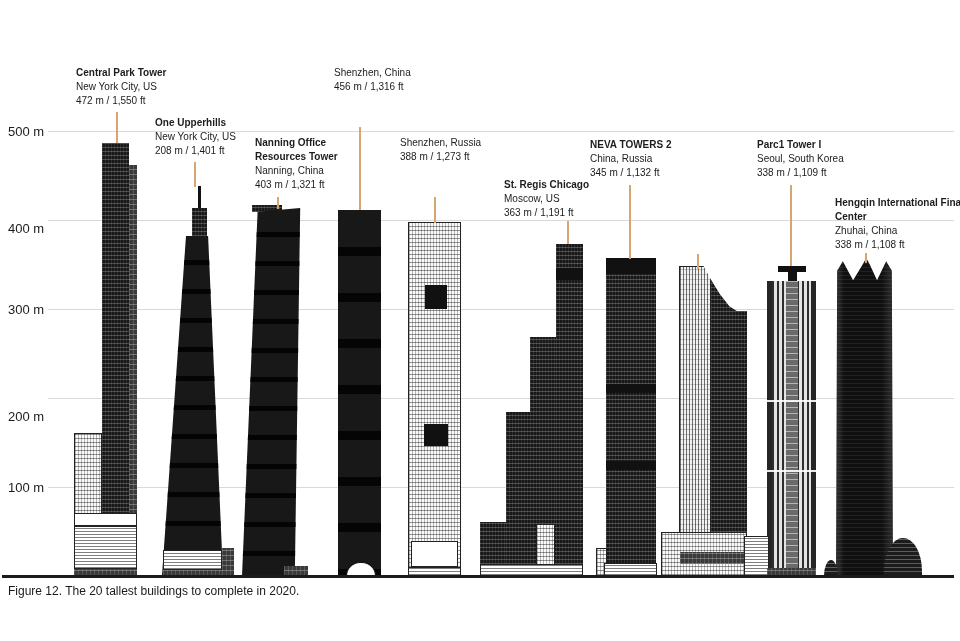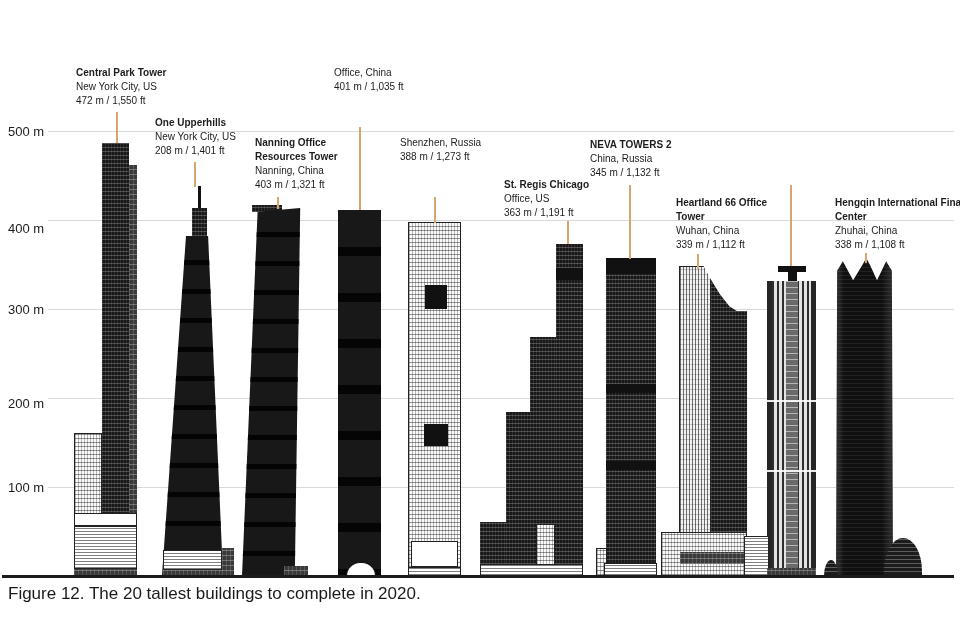"Office, China" div { text: Office -> Shenzhen }
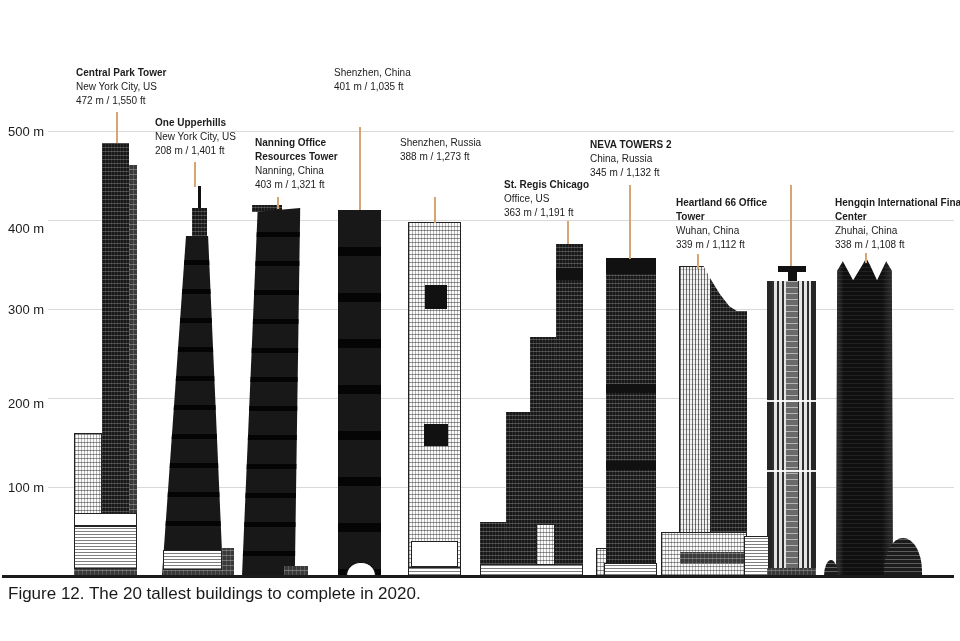"401 m / 1,035 ft" div { text: 401 m / 1,035 -> 456 m / 1,316 }
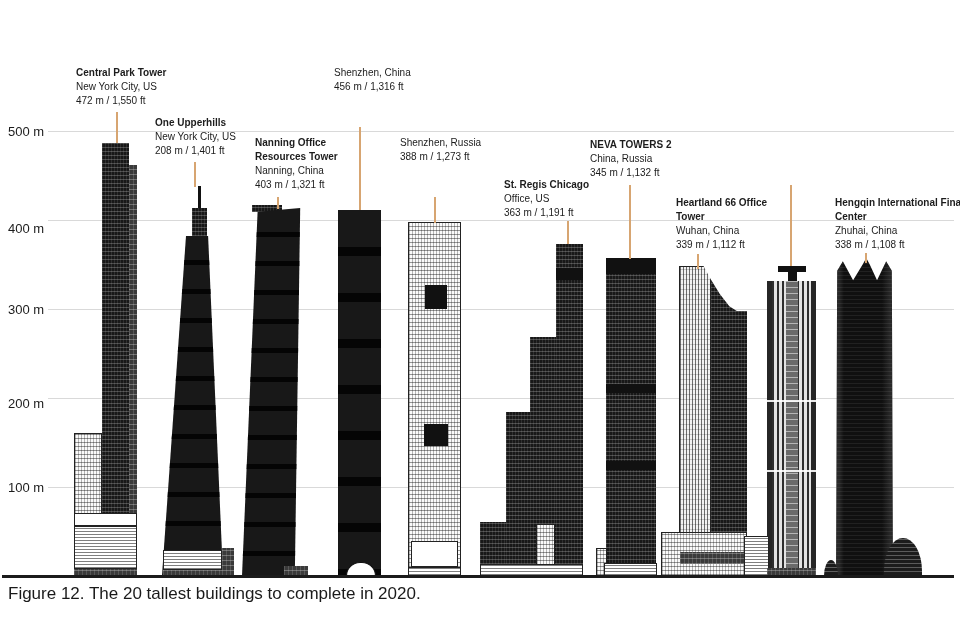"Parc1 Tower I" div.bl { html: none -> <div> <div>Parc1 Tower I</div> <div>Seoul, South Korea</div> <div>338 m / 1,109 ft</div> </div> }
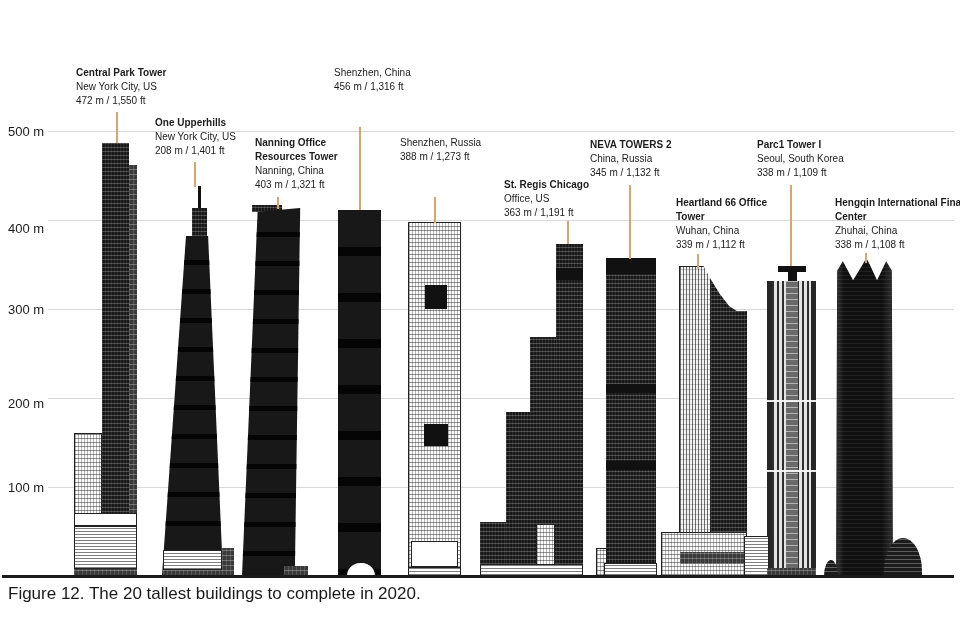"Office, US" div { text: Office -> Moscow }
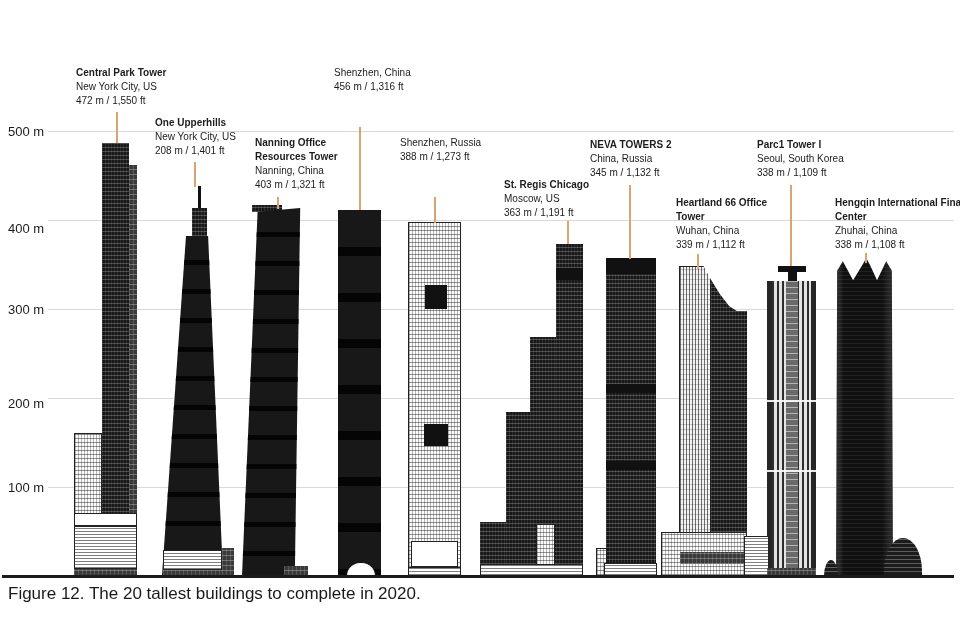"Heartland 66 Office Tower" div.bl { html: <div> <div>Heartland 66 Office Tower</div> <div>Wuhan, China</div> <div>339 m / 1,112 ft</div> </div> -> none }
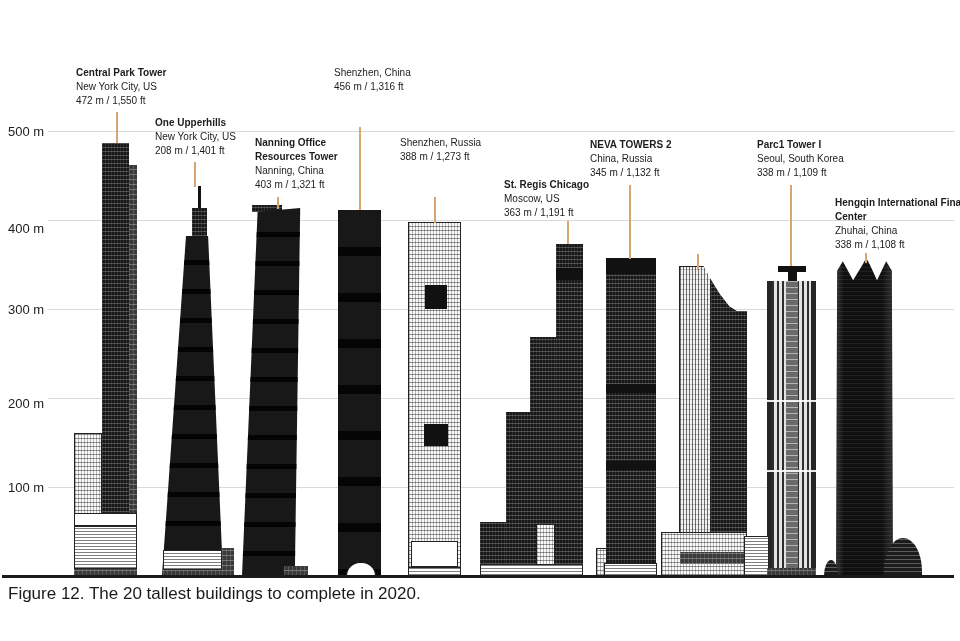"200 m" div.tick { top: 396px -> 409px }
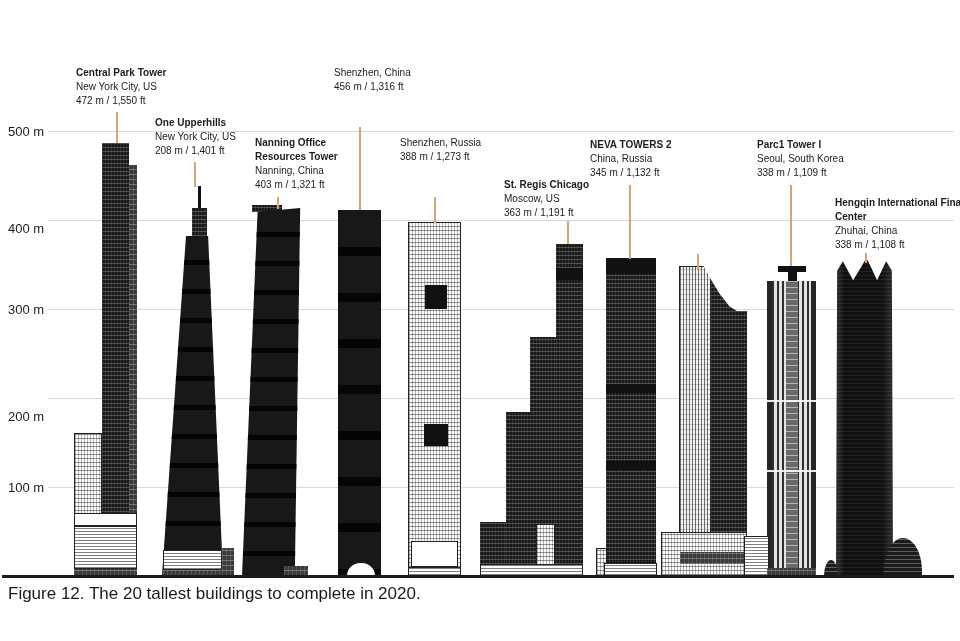"Figure 12. The 20 tallest" .caption { font-size: 17px -> 12px }
